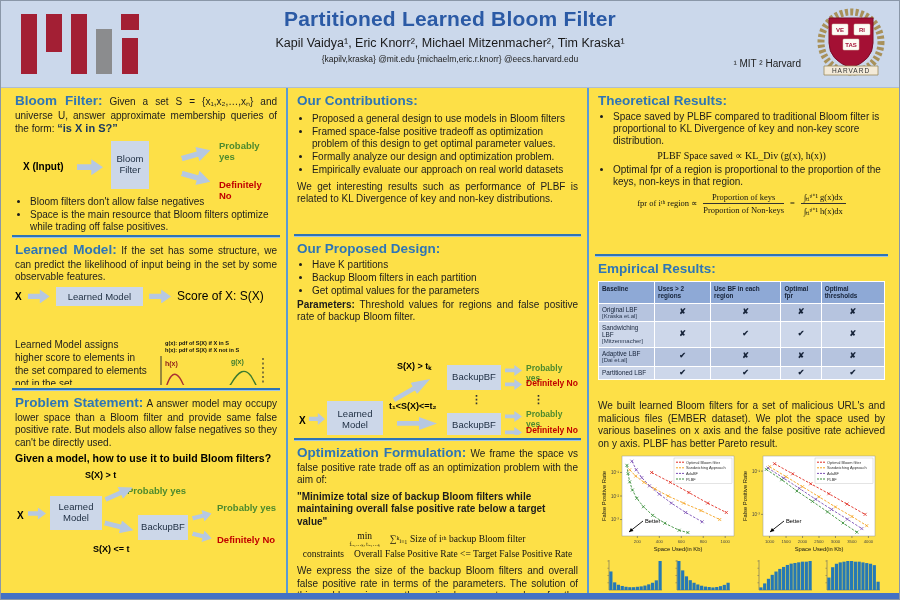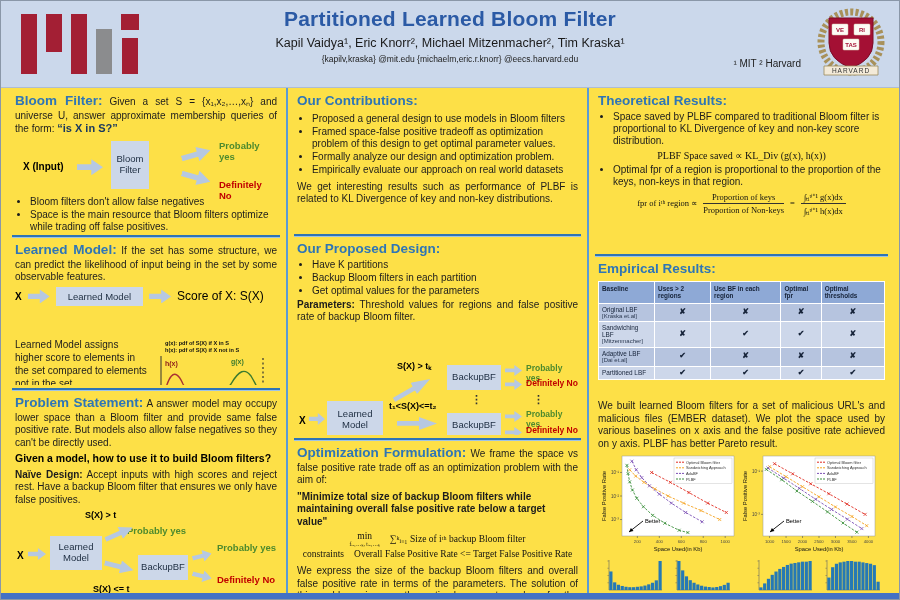"Naïve Design: Accept inputs with" p { html: <p><b>Naïve Design:</b> <span>Accept inputs with high scores and reject rest. Have a backup Bloom filter that ensures we only have false positives.</span></p> -> none }
